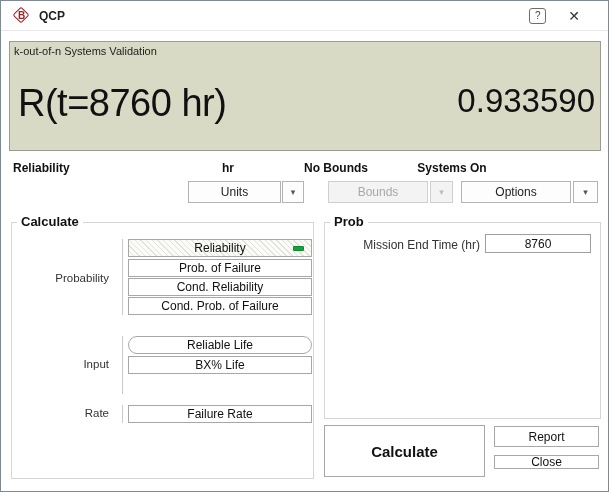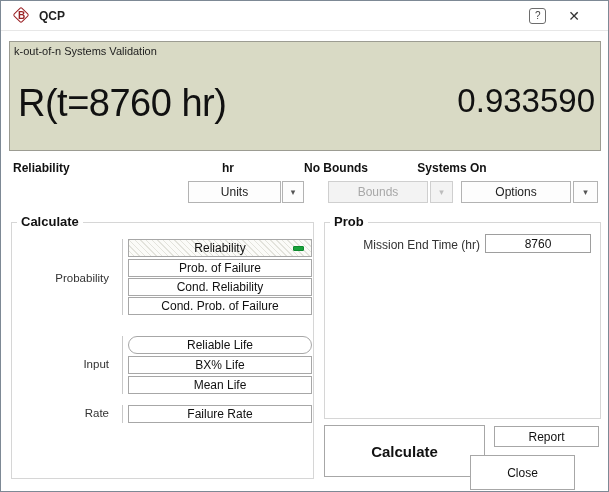"Mean Life" div.calc-btn { html: <div>Mean Life</div> -> none }
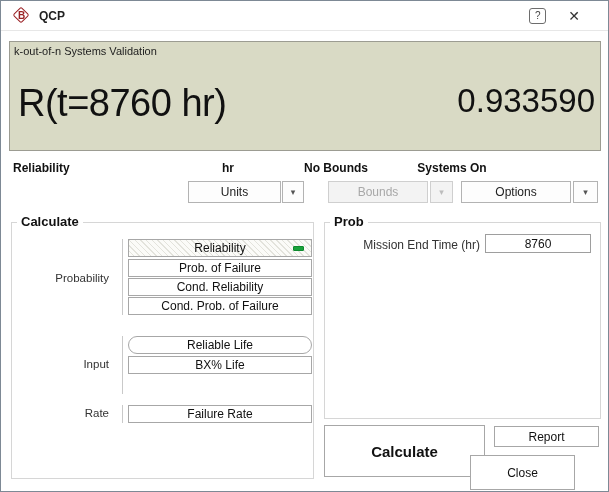"Close" .btn-close2 { height: 35px -> 14px; left: 469px -> 493px }
